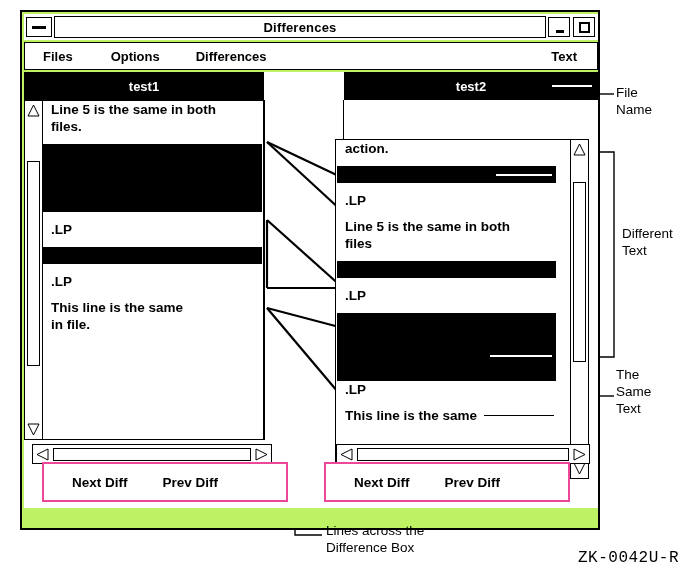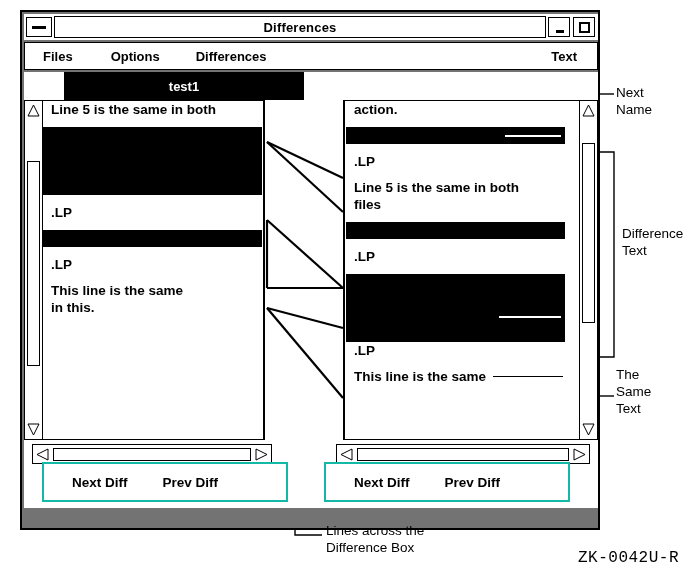"Differences" #win-frame { background: #737373 -> #bef264 }
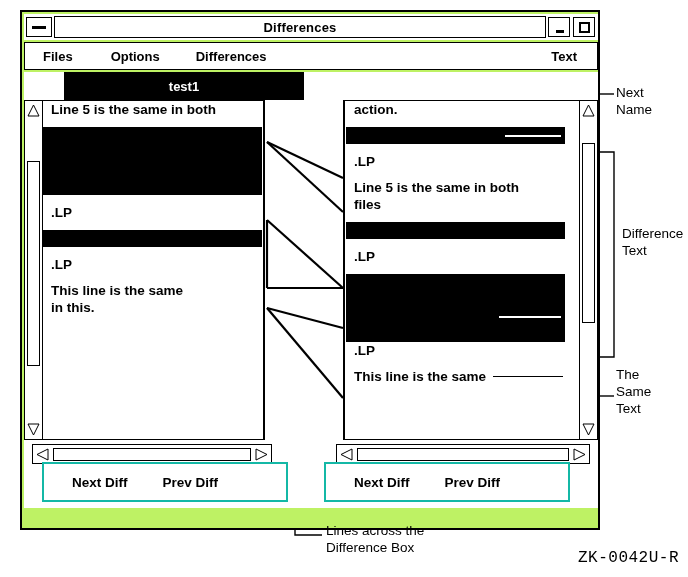"test1" #fname-left { margin-left: 40px -> none }
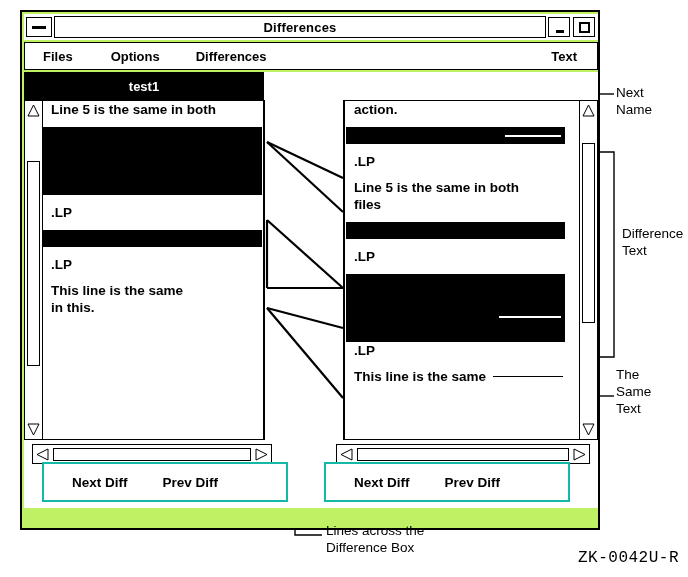"test2" div.fname-bar { html: none -> <div> <span>test2</span> <span></span> </div> }
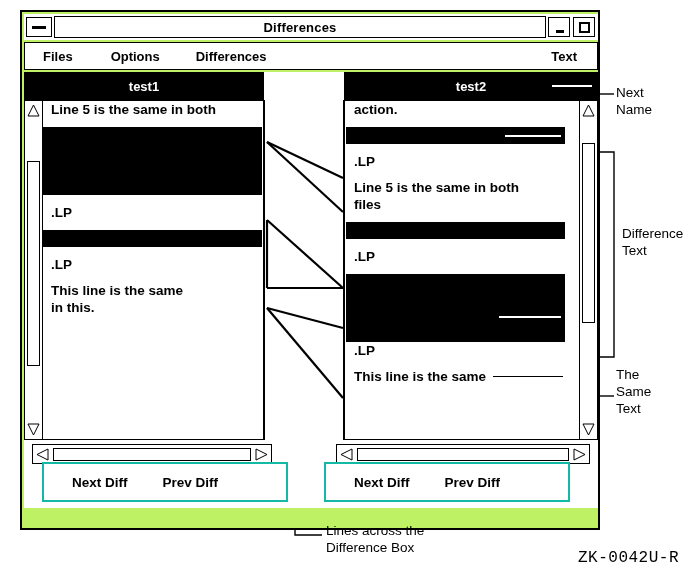"Next" div.anno { text: Next -> File }
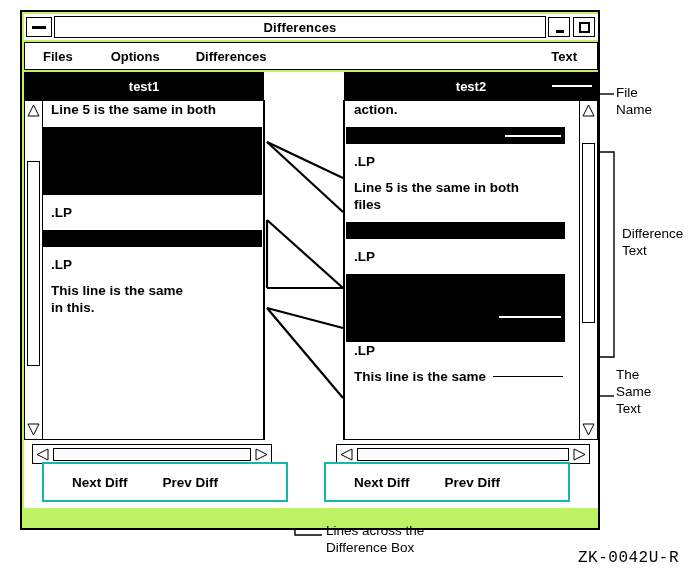"files." div.tline { html: none -> <div>files.</div> }
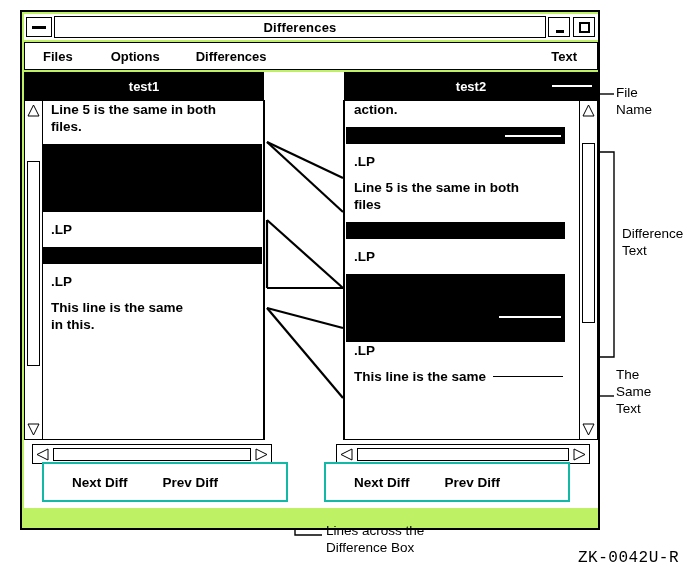"action." #pane-right { left: 320px -> 311px; margin-top: none -> 39px }
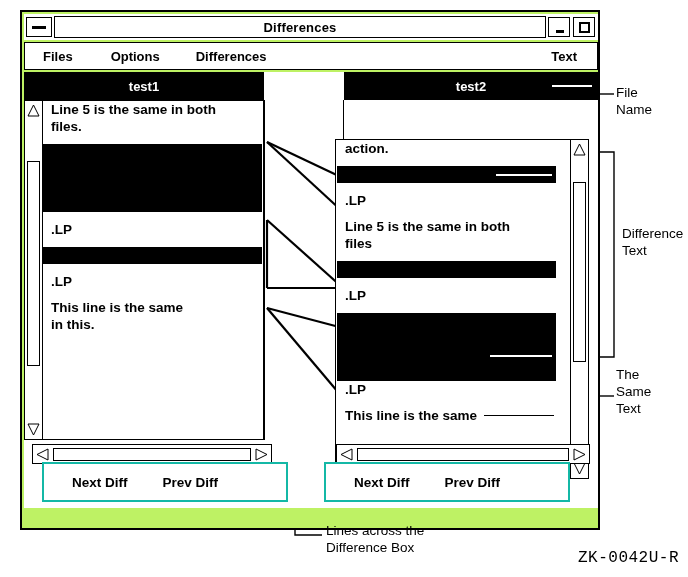"Difference" div.anno { text: Difference -> Different }
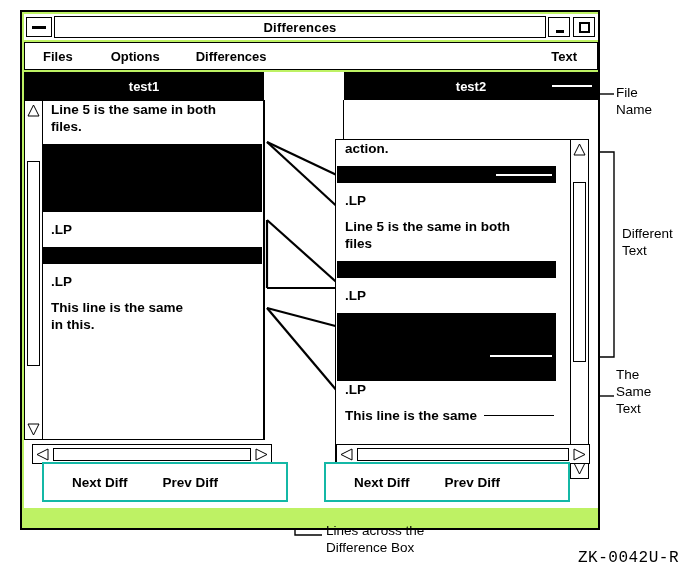"in this." div.tline { text: this -> file }
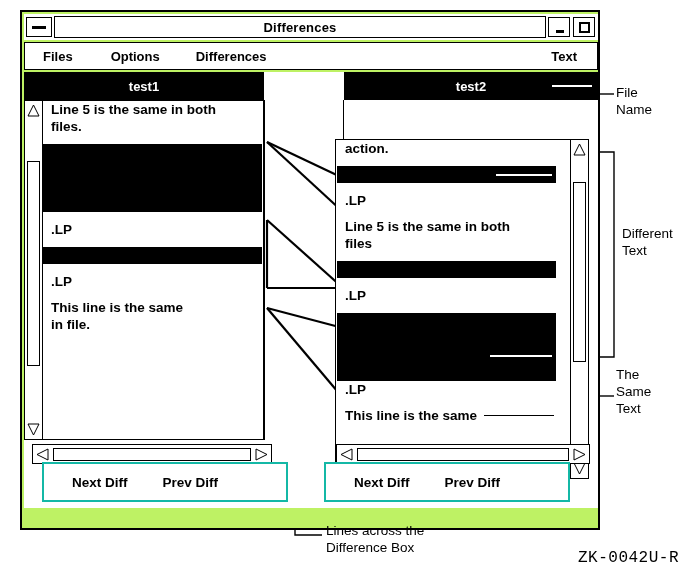"Next Diff" .btnbox { border: 2px solid #14b8a6 -> 2px solid #ec4899 }
